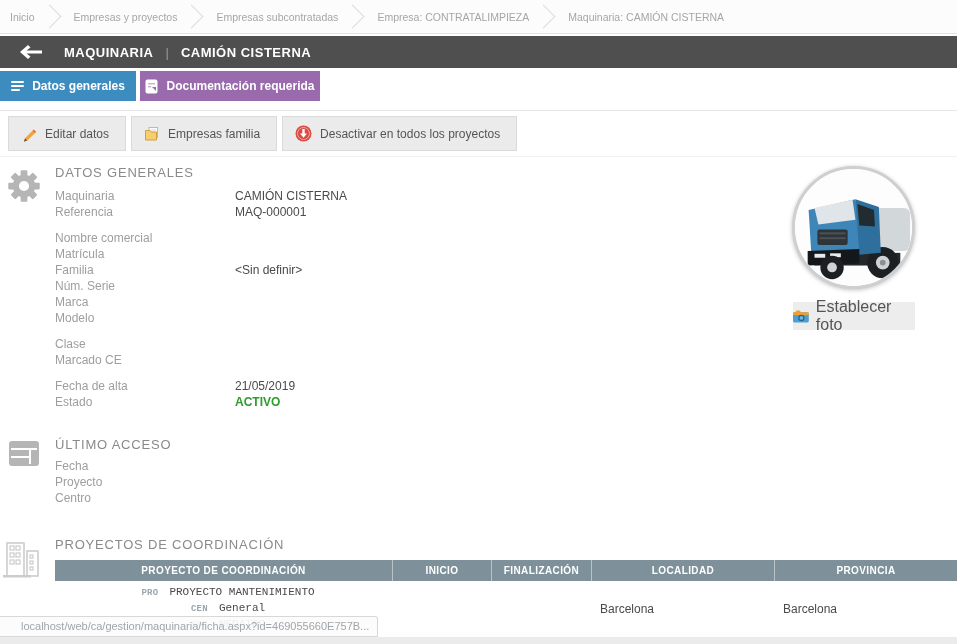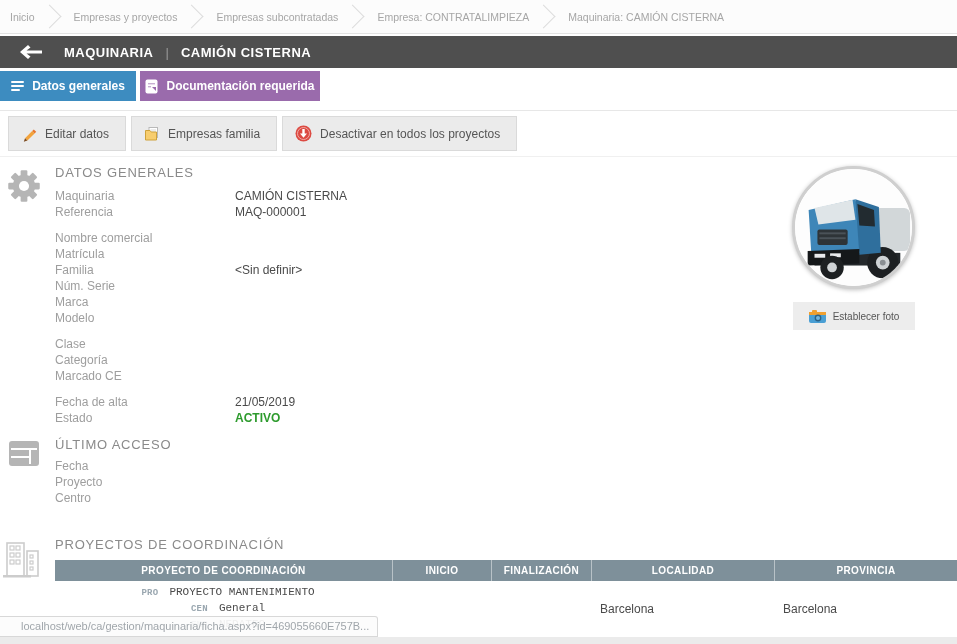"Establecer foto" .photo-btn { font-size: 10px -> 16px }
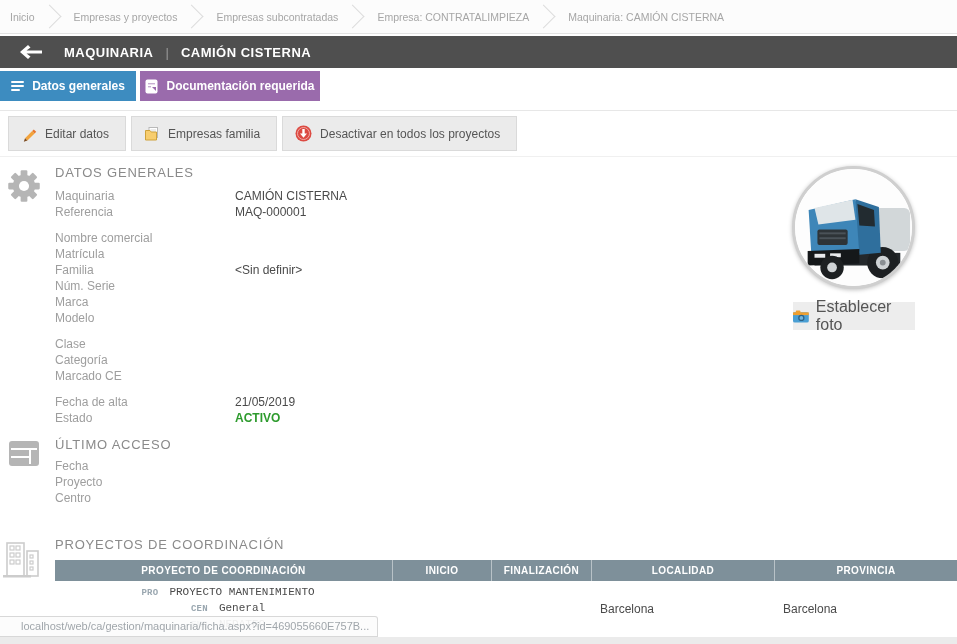"Categoría" div.frow { html: <div> <span>Categoría</span> <span></span> </div> -> none }
